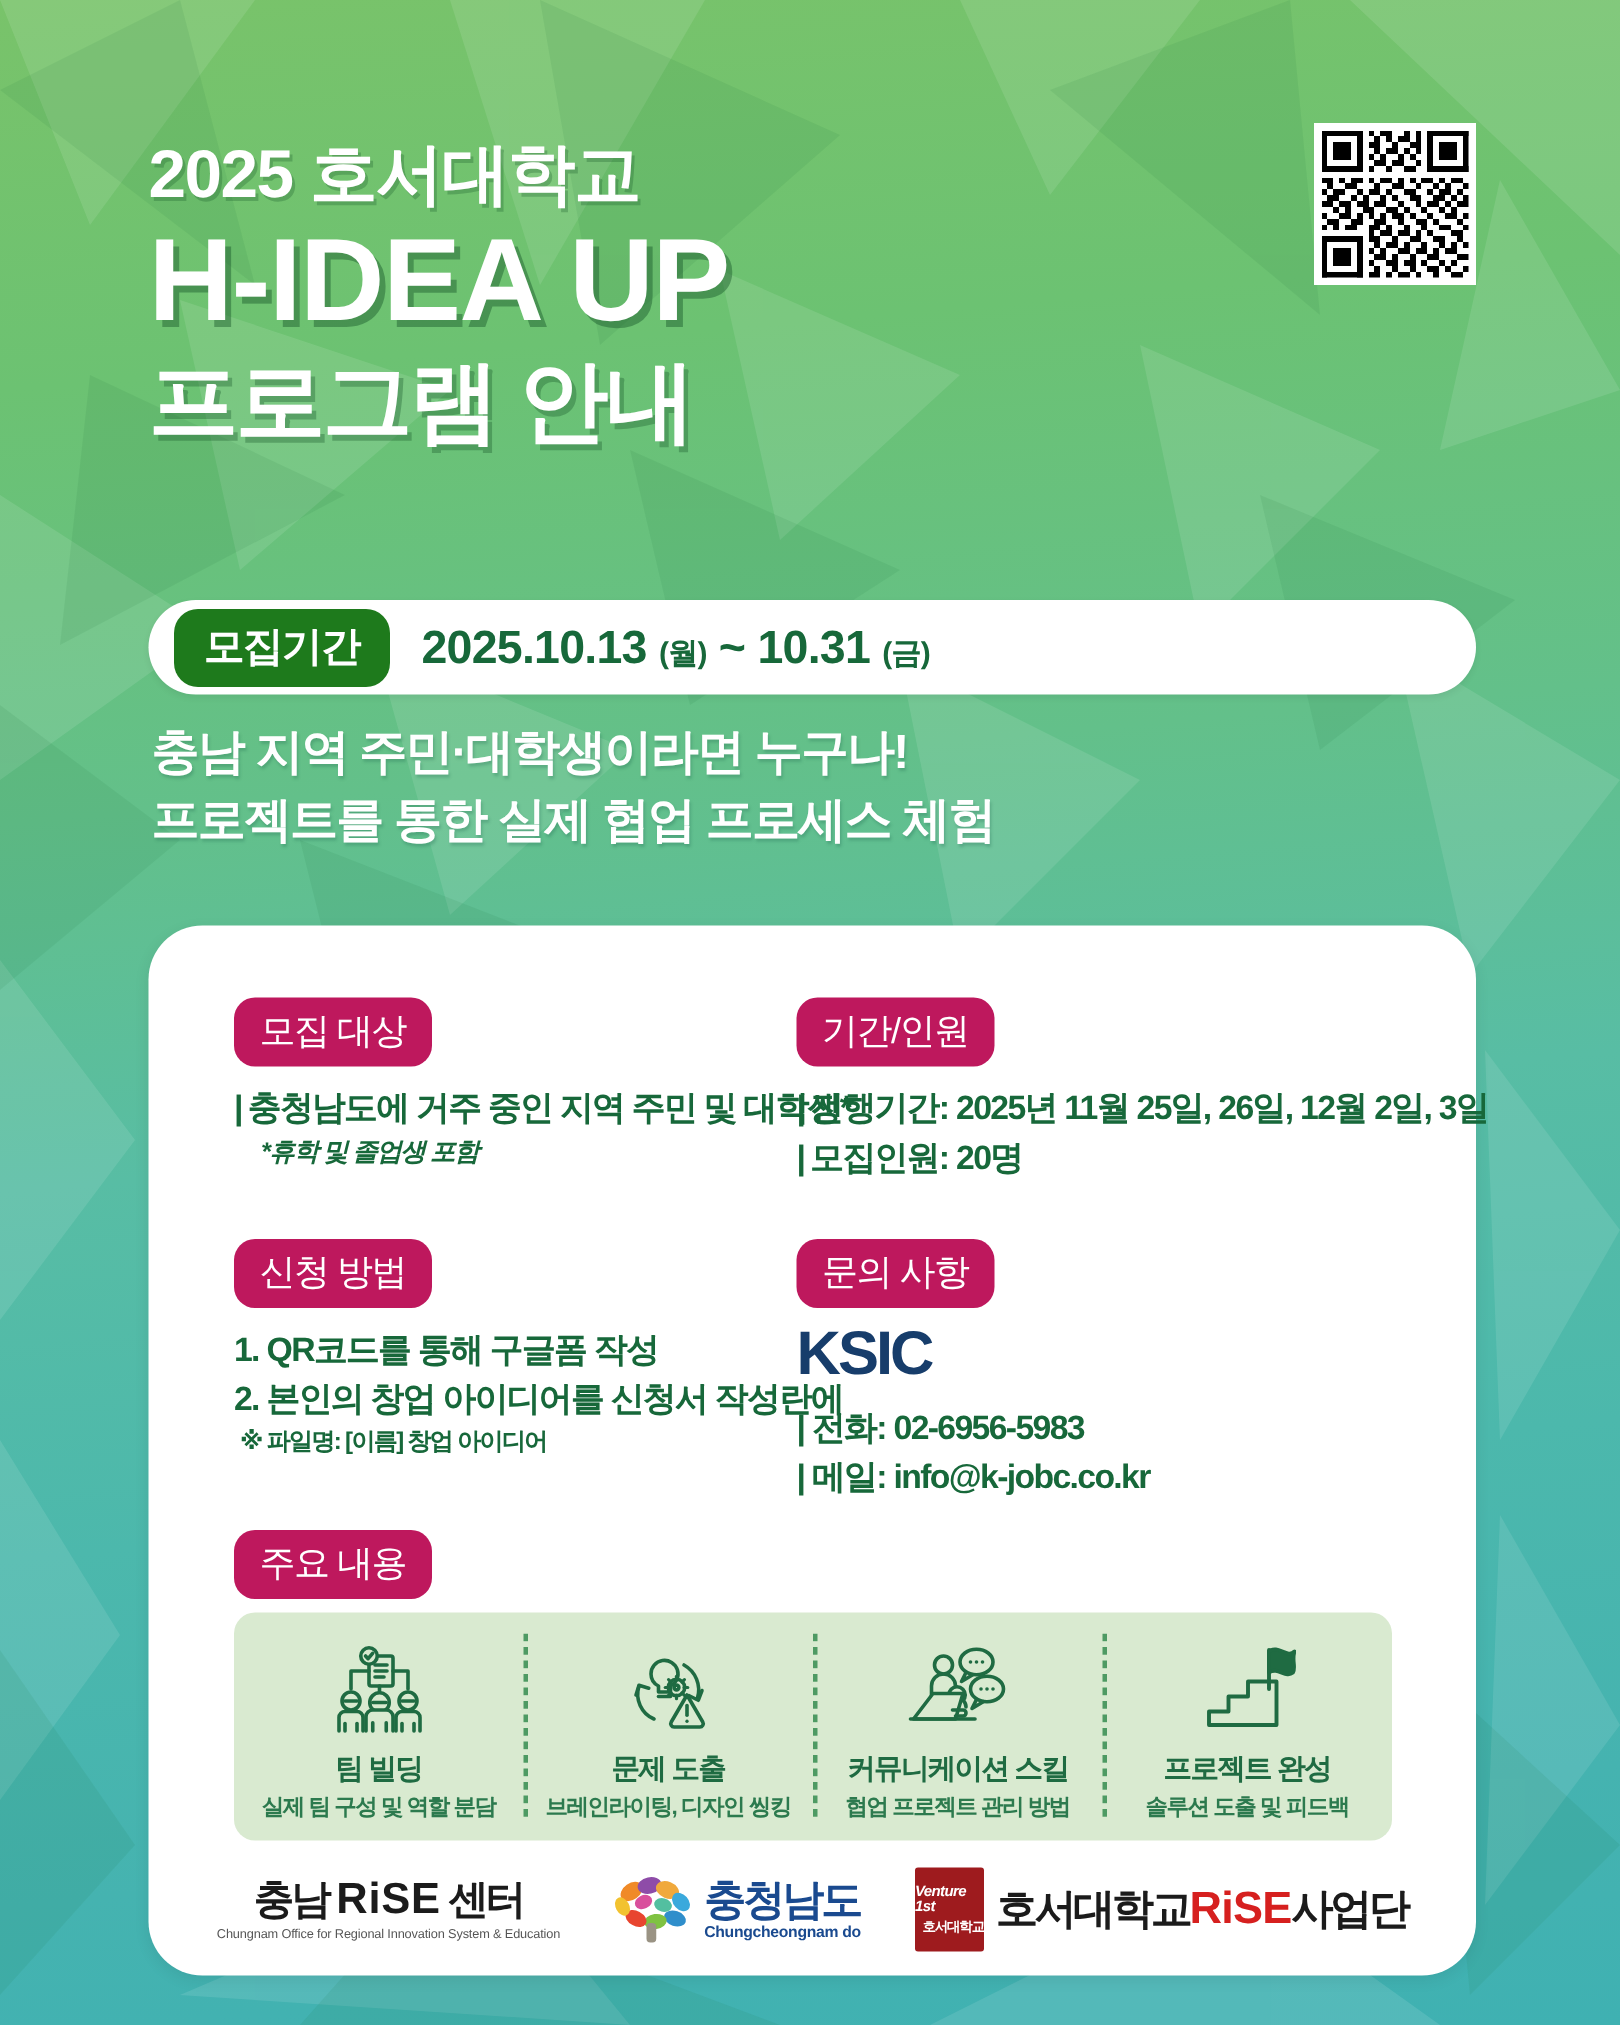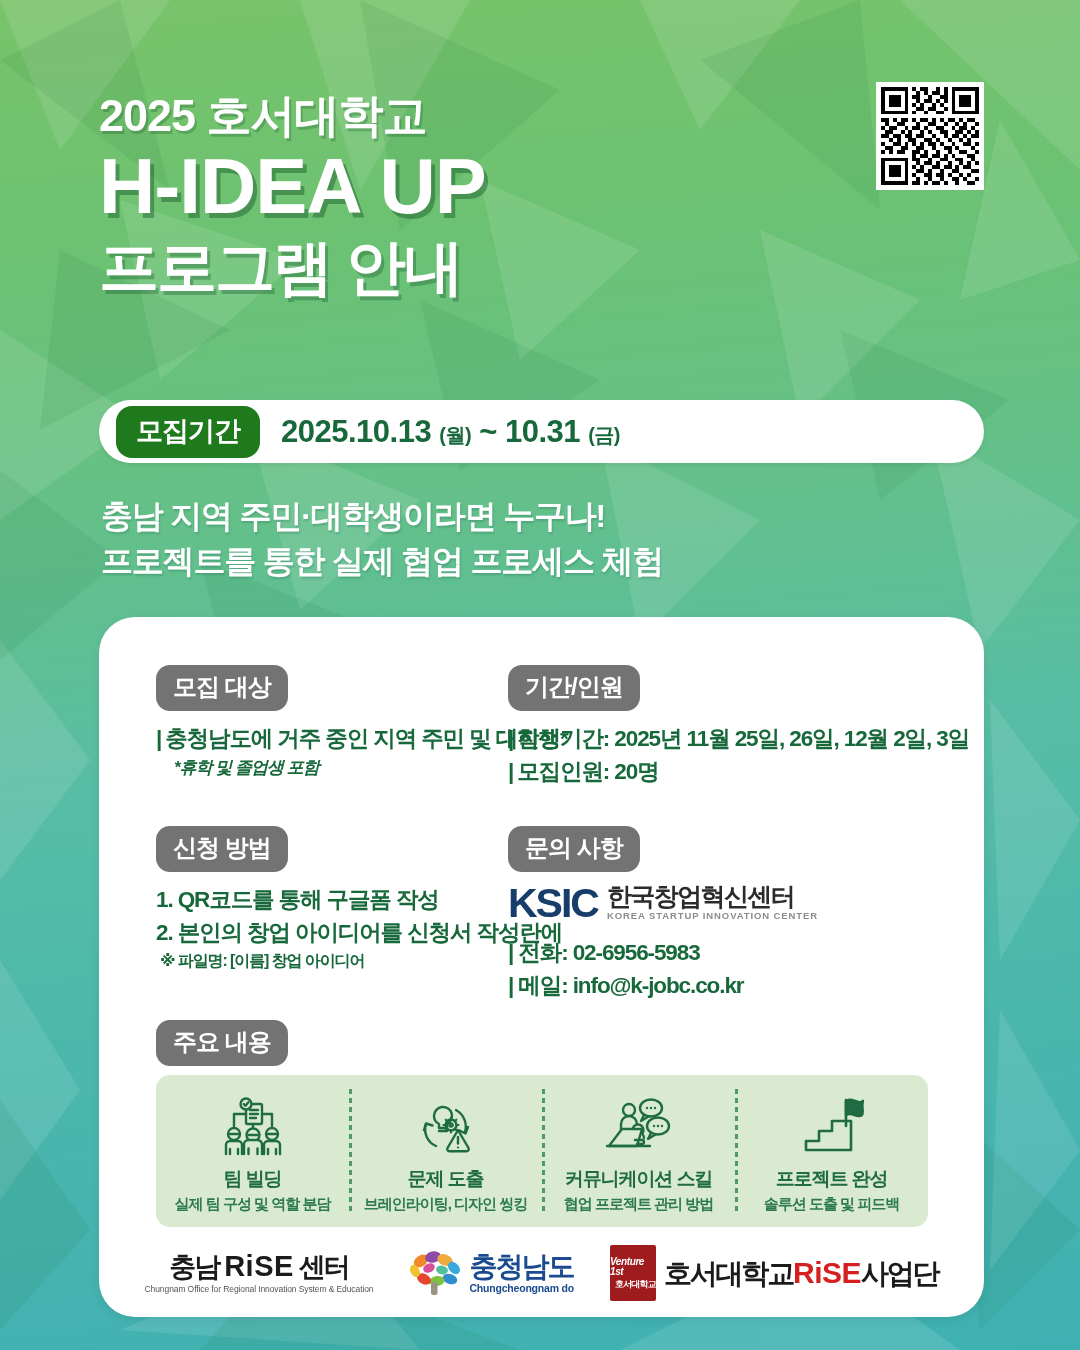"충남 지역 주민·대학생이라면 누구나!" .lead { top: 494px -> 479px }
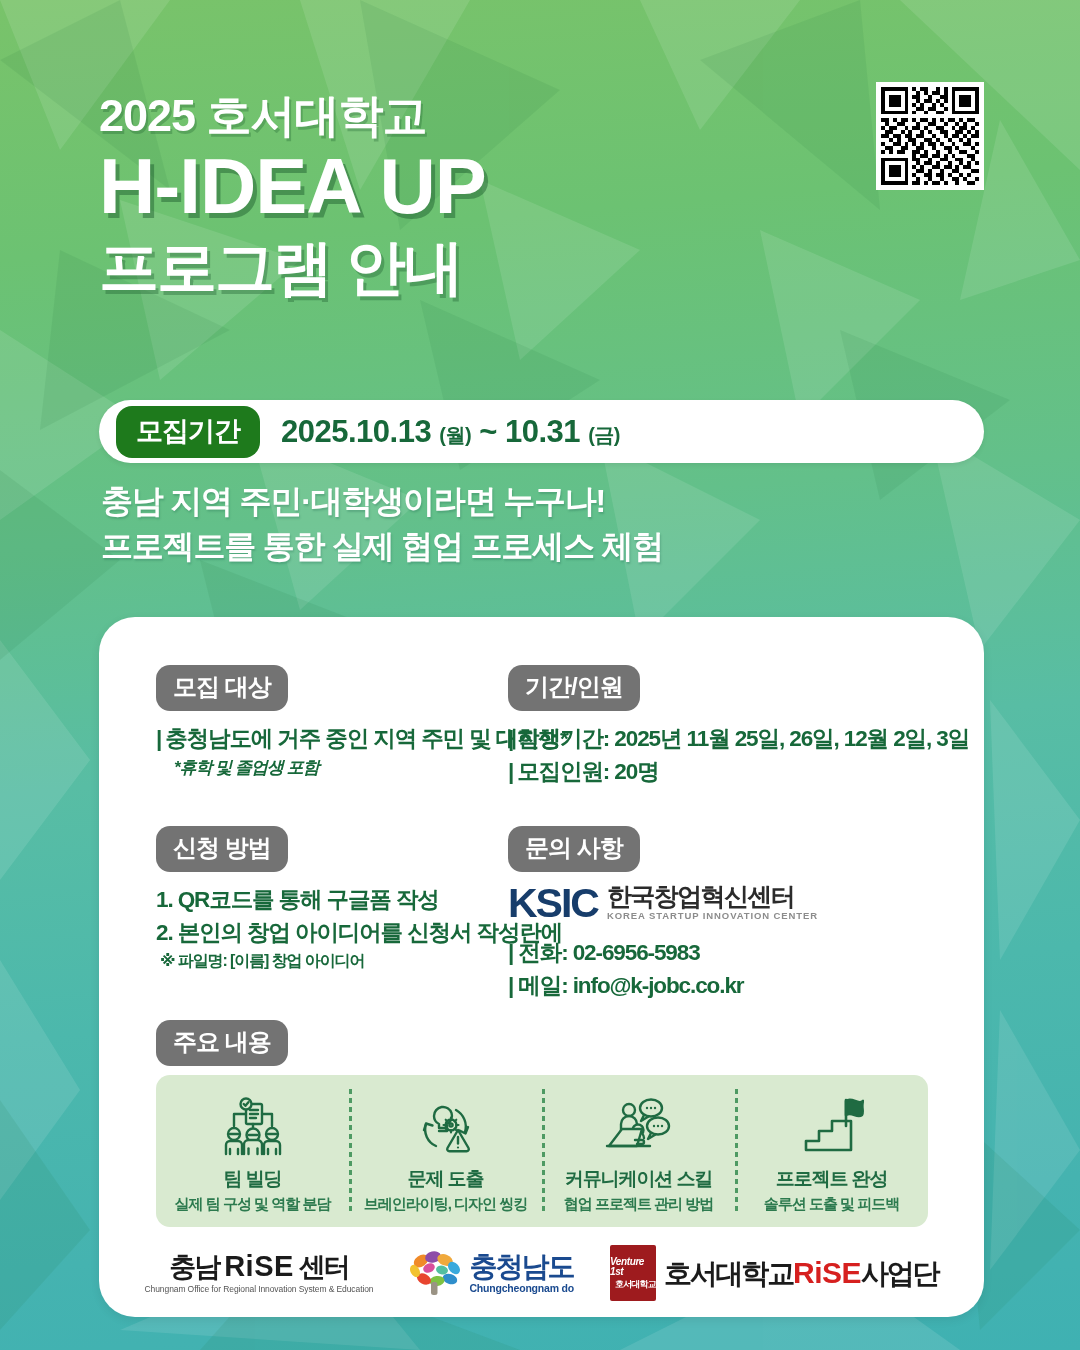"모집 대상" .sec-badge { background: #737373 -> #be185d; font-weight: bold -> normal }
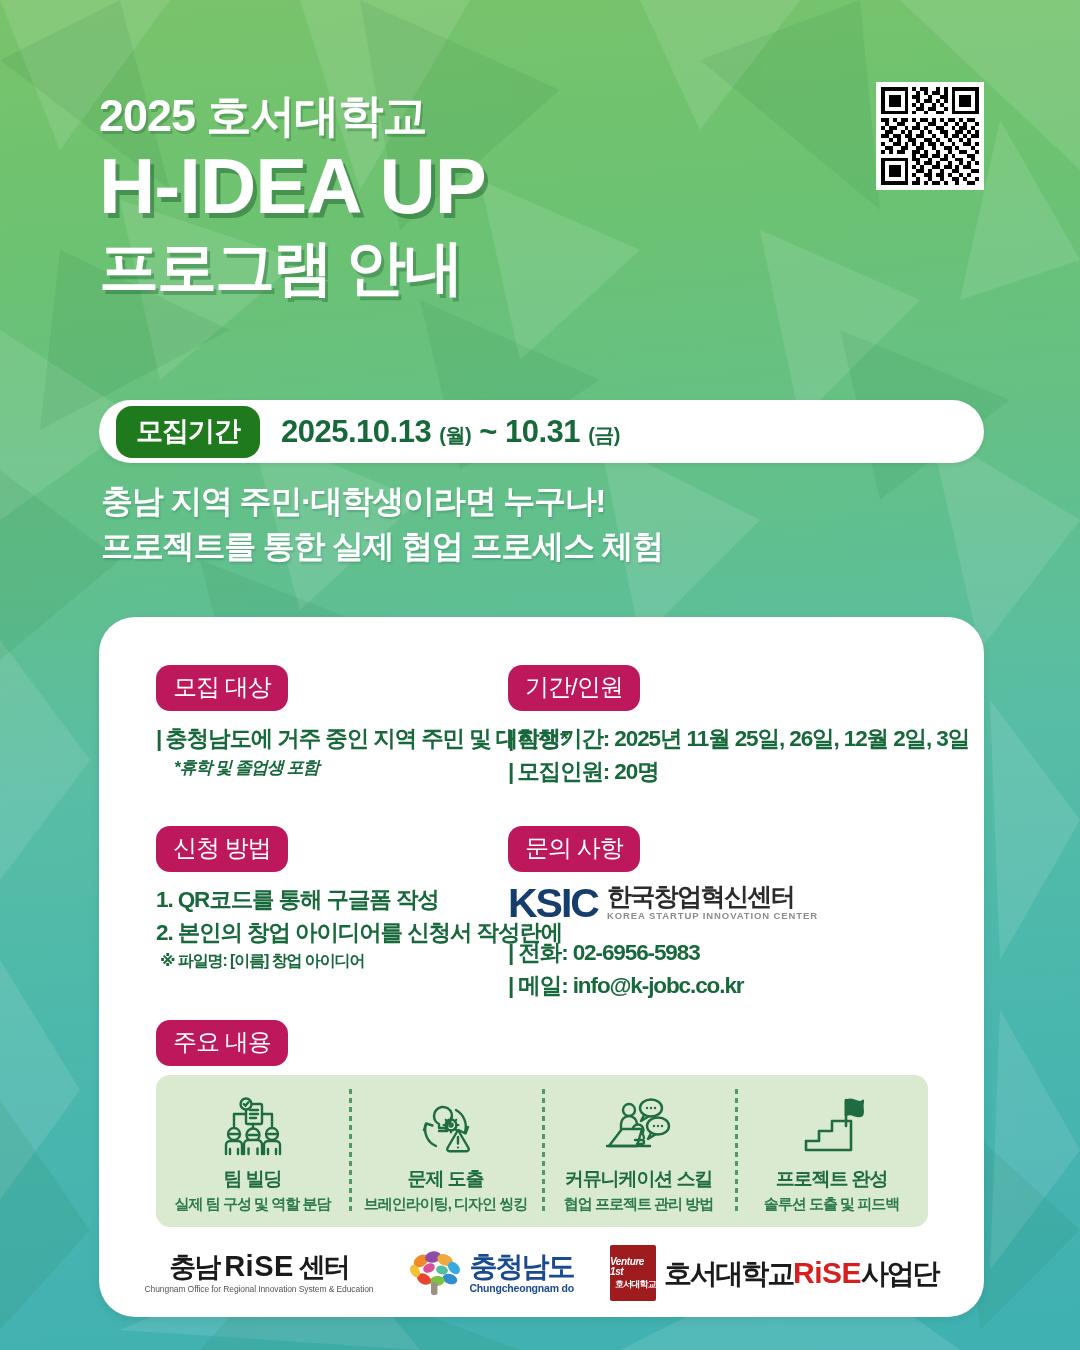"기간/인원" .grid-r { left: 409px -> 432px }
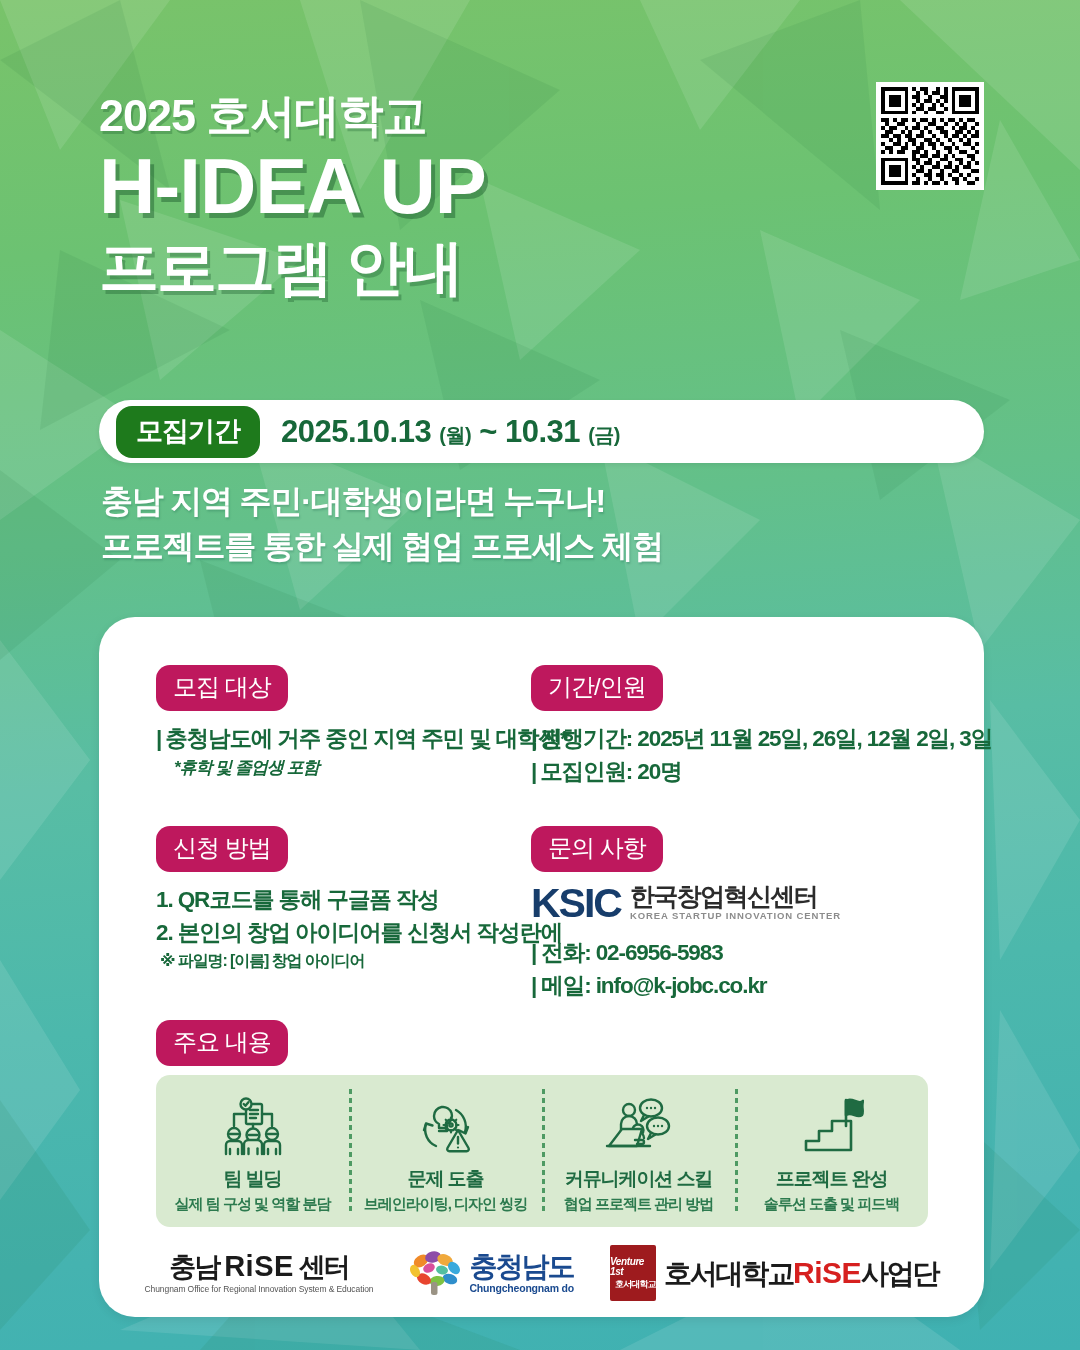"한국창업혁신센터" span.ksic-ko { html: <span> <span>한국창업혁신센터</span> <span>KOREA STARTUP INNOVATION CENTER</span> </span> -> none }
